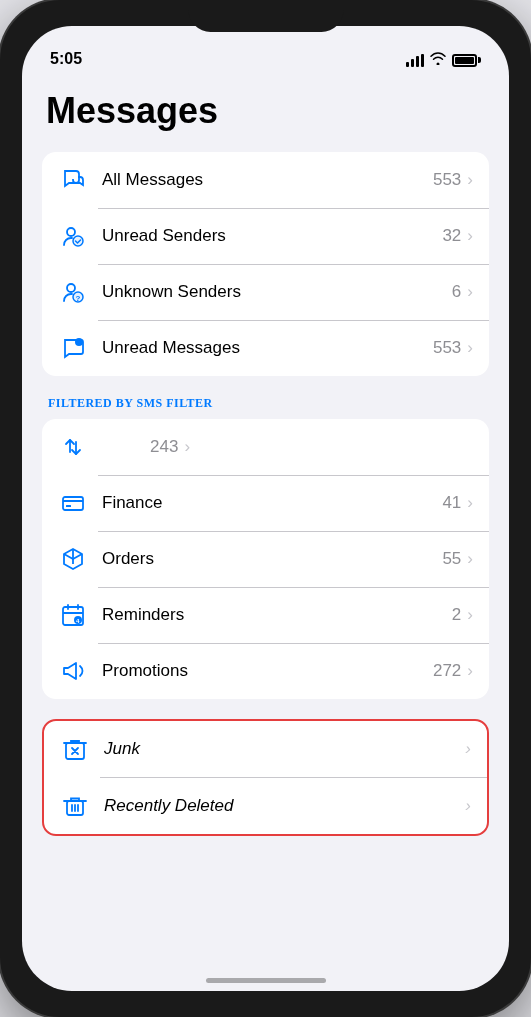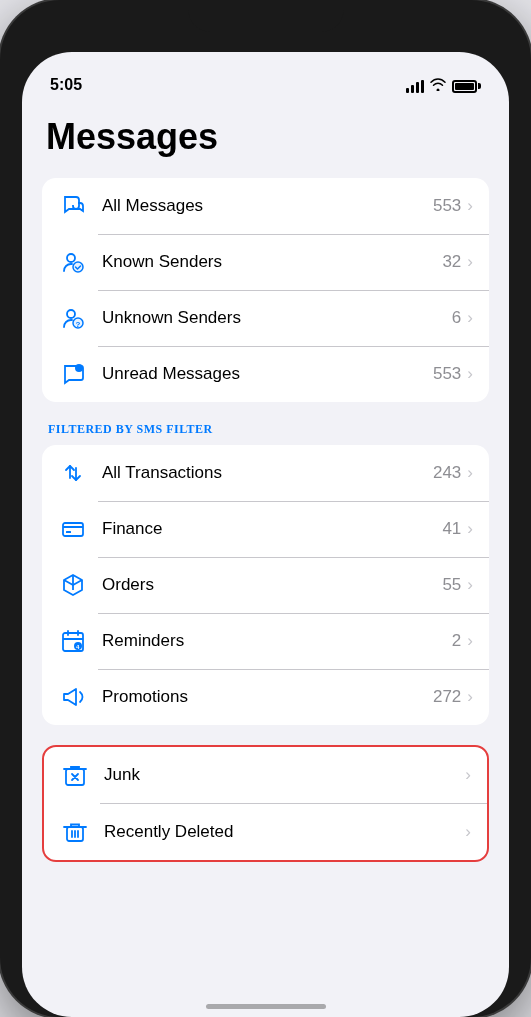"5:05" .phone-outer { align-items: flex-end -> center }
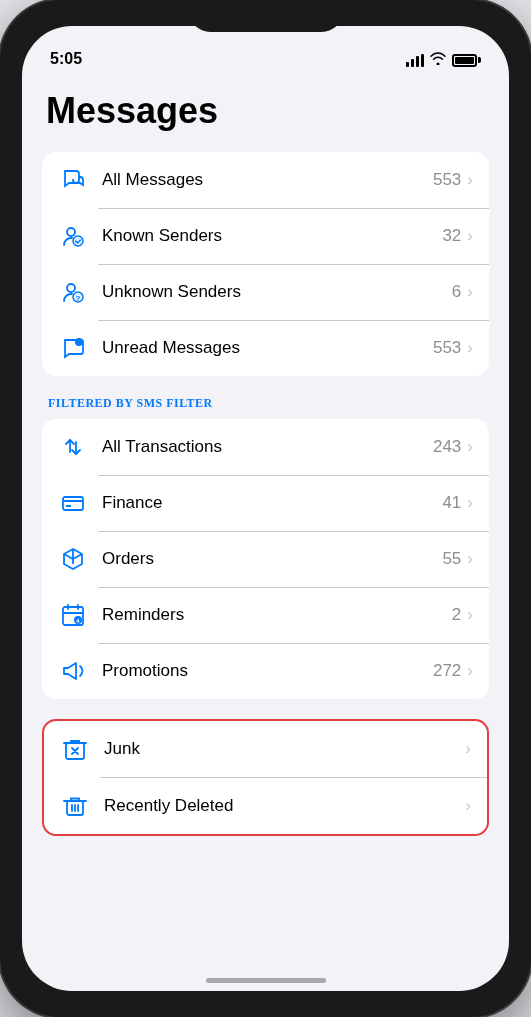"Known Senders" span.row-label { text: Known -> Unread }
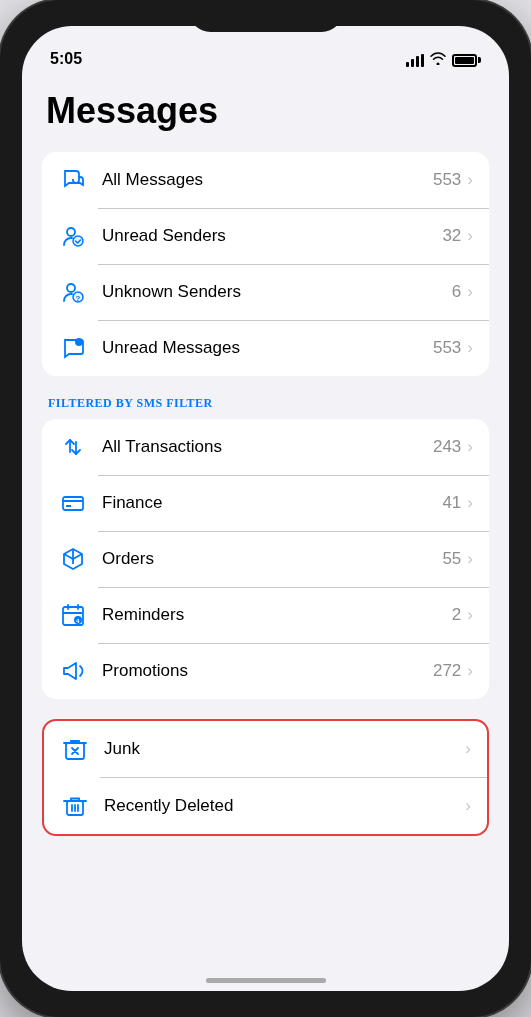"All Transactions" span.row-label { html: <span>All Transactions</span> -> none }
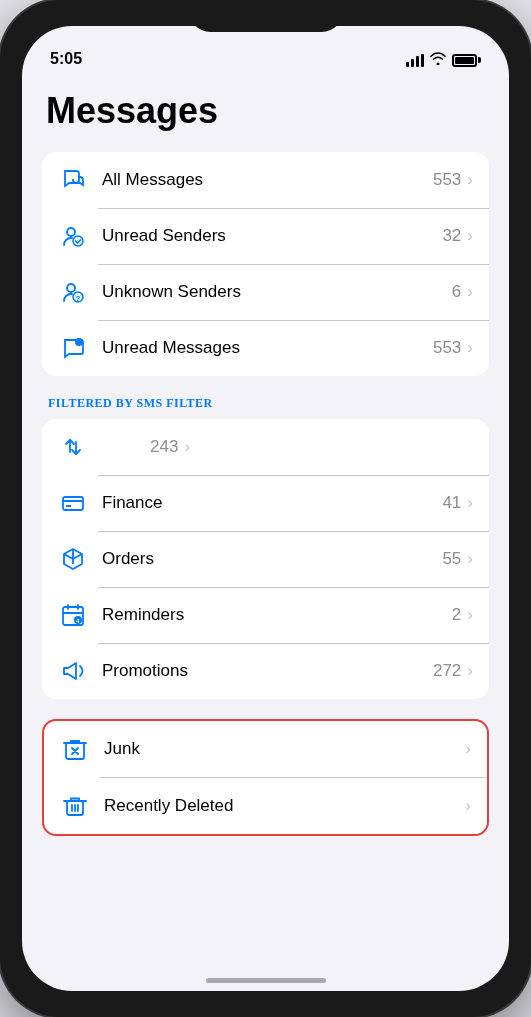"Junk" .card-red-border { font-style: none -> italic }
